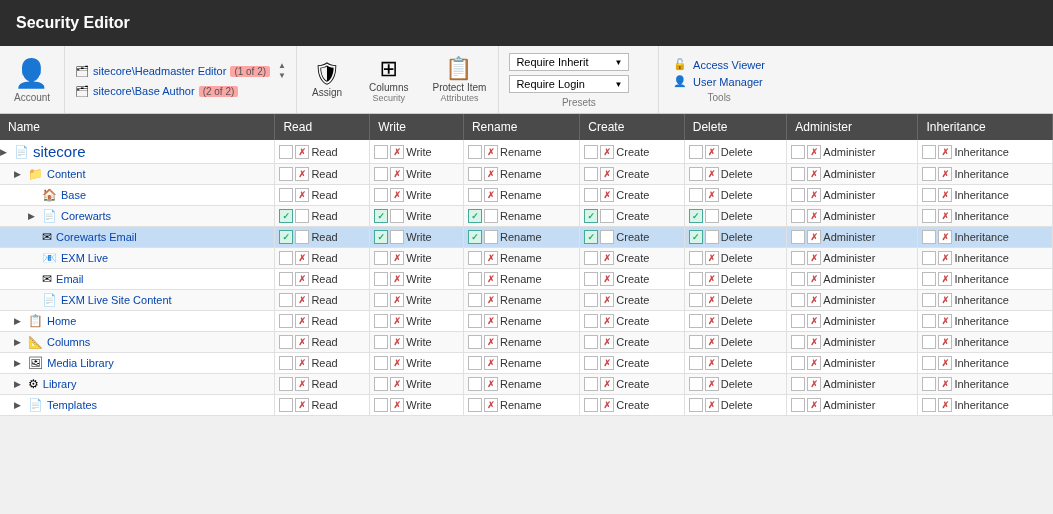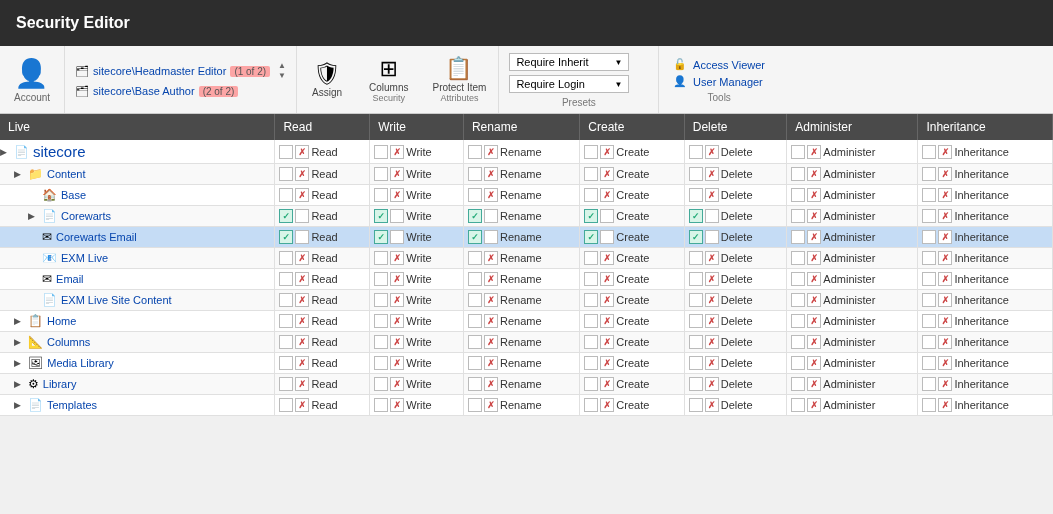"Live" th { text: Live -> Name }
